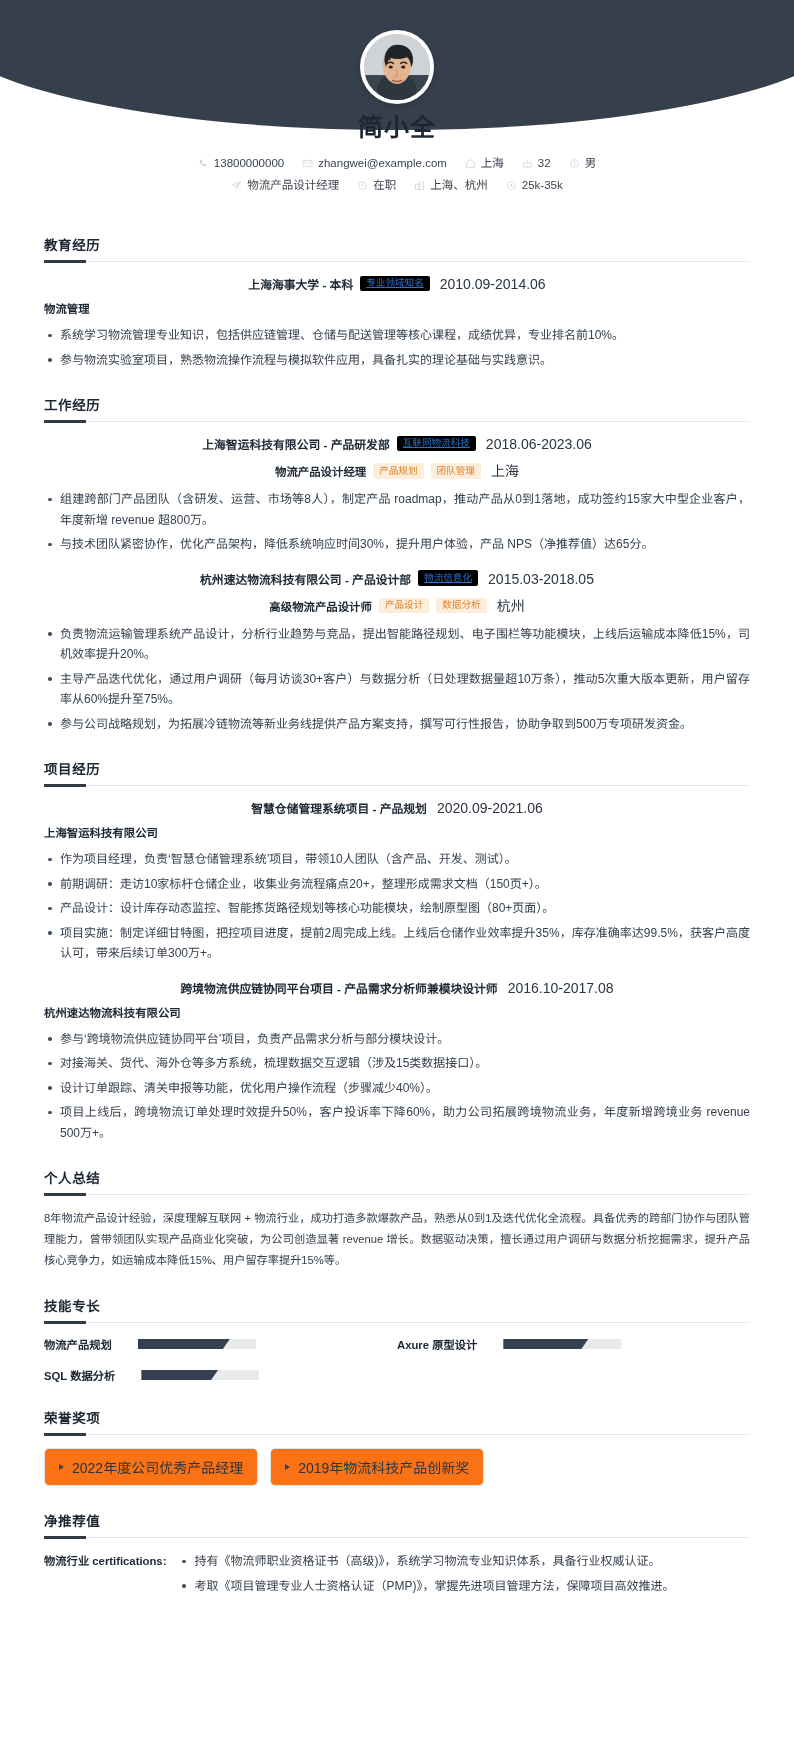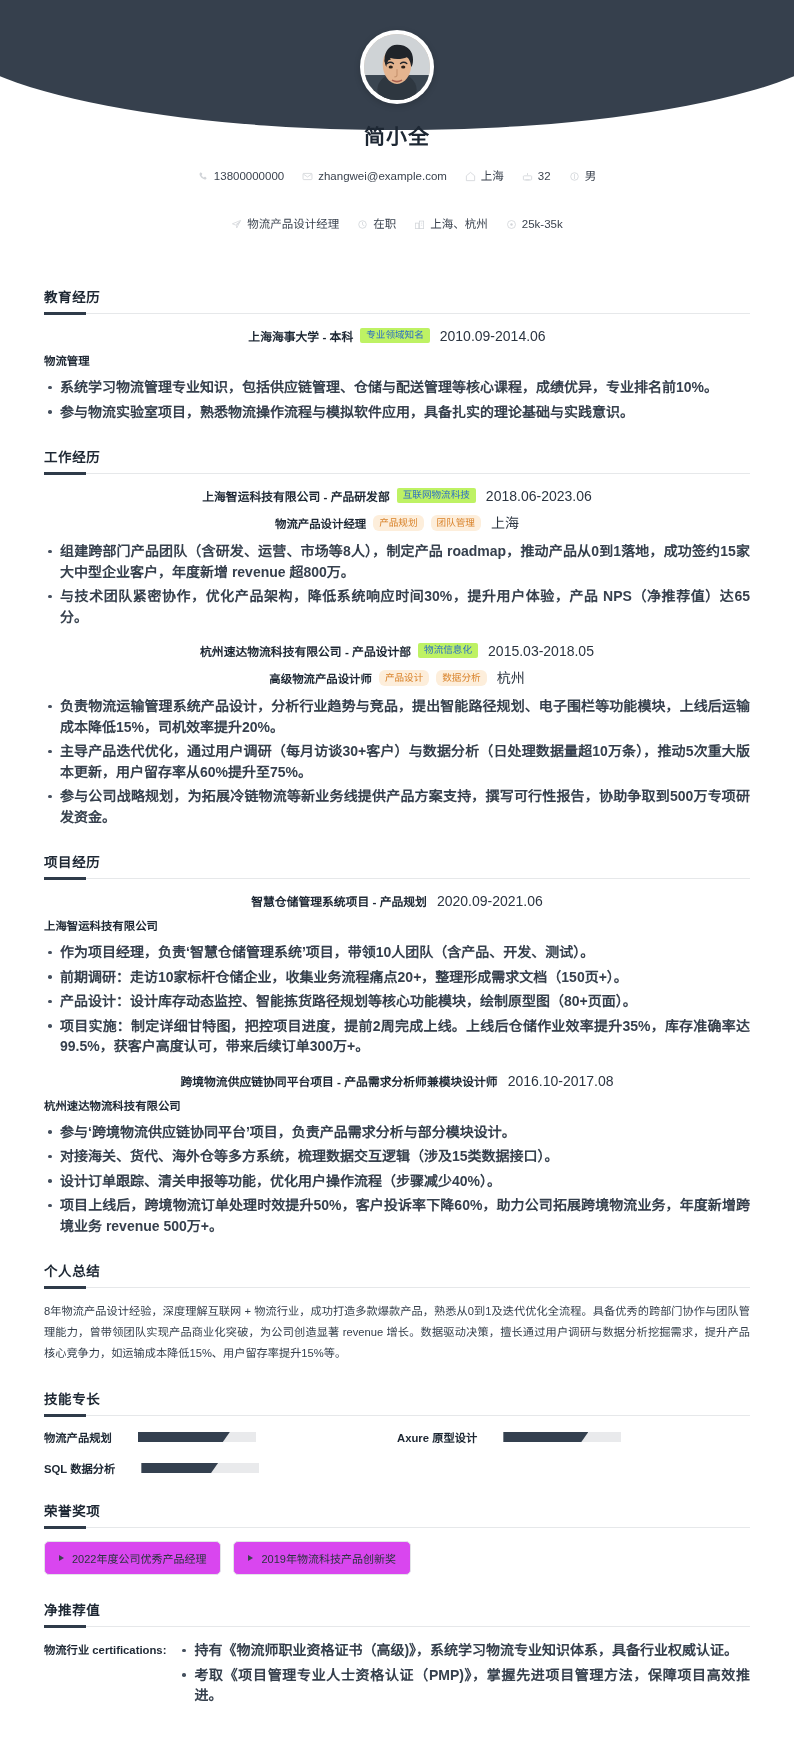"简小全" .name { font-size: 21px -> 25px; top: 120px -> 107px }
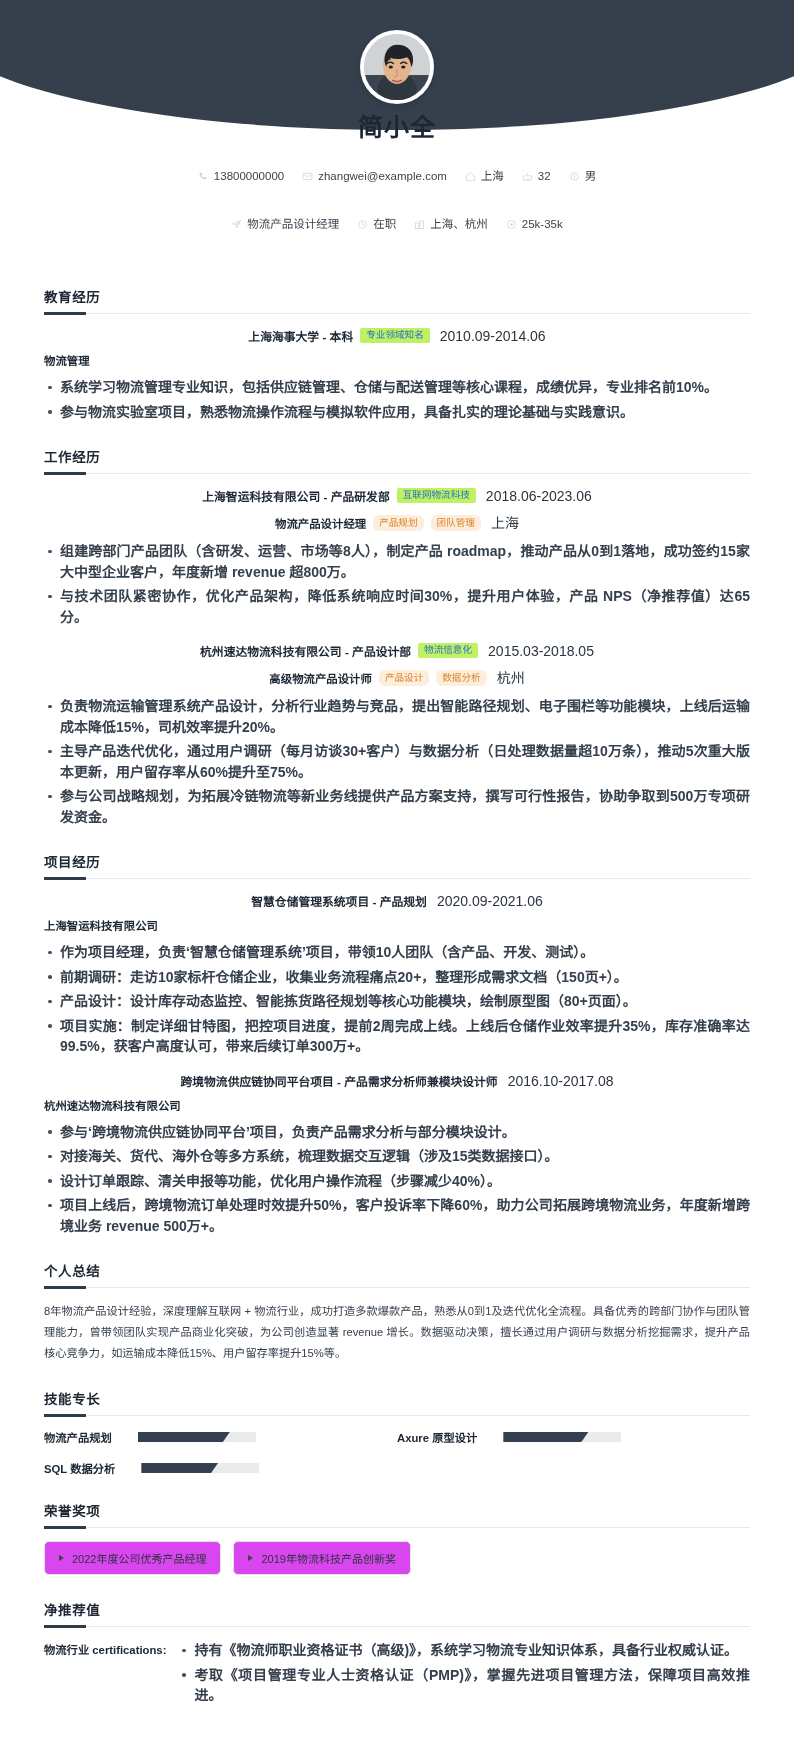"13800000000" .contact-item { margin: 13px 9px -> 0 9px }
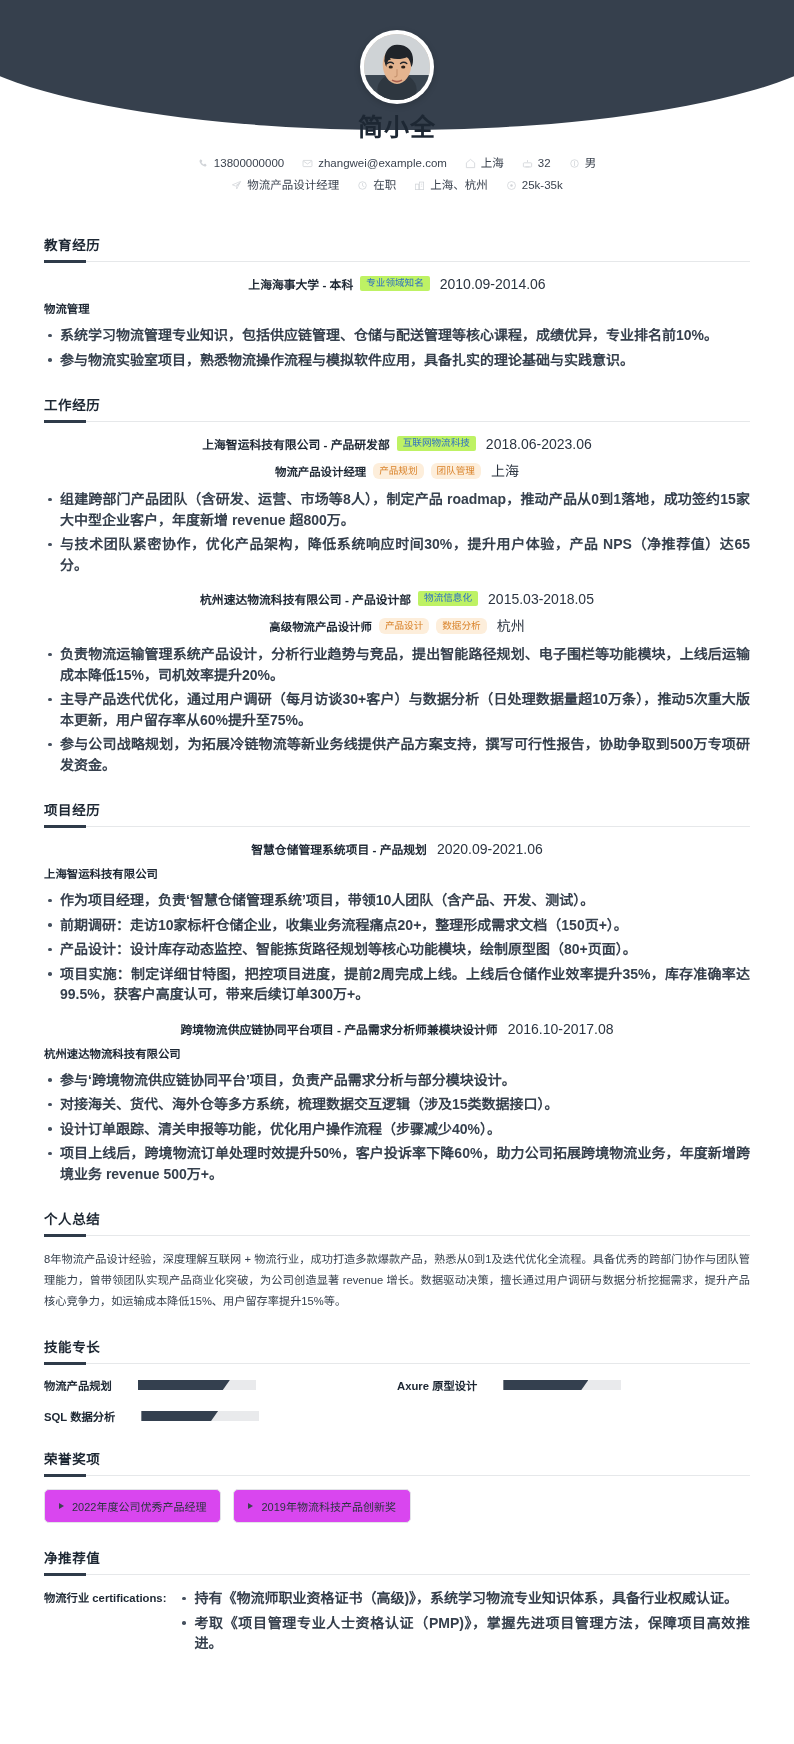"专业领域知名" .tag-blue { background: #bef264 -> #000000; text-decoration: none -> underline }
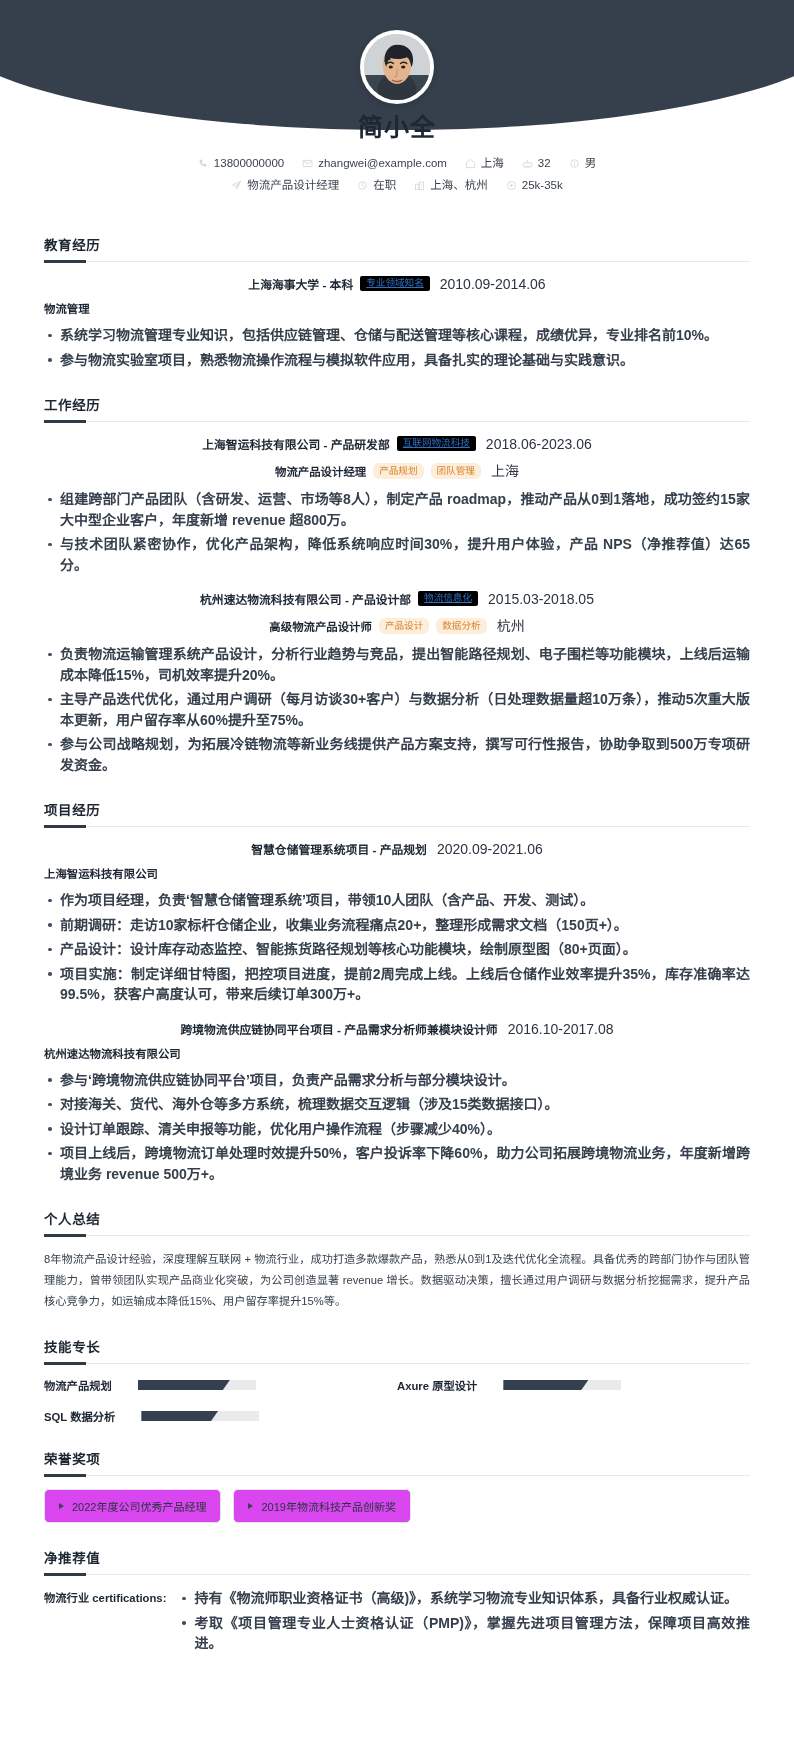"系统学习物流管理专业知识，包括供应链管理、仓储与配送管理等核心课程，成绩优异，专" ul.bullets li { font-size: 14px -> 12px; font-weight: bold -> none }
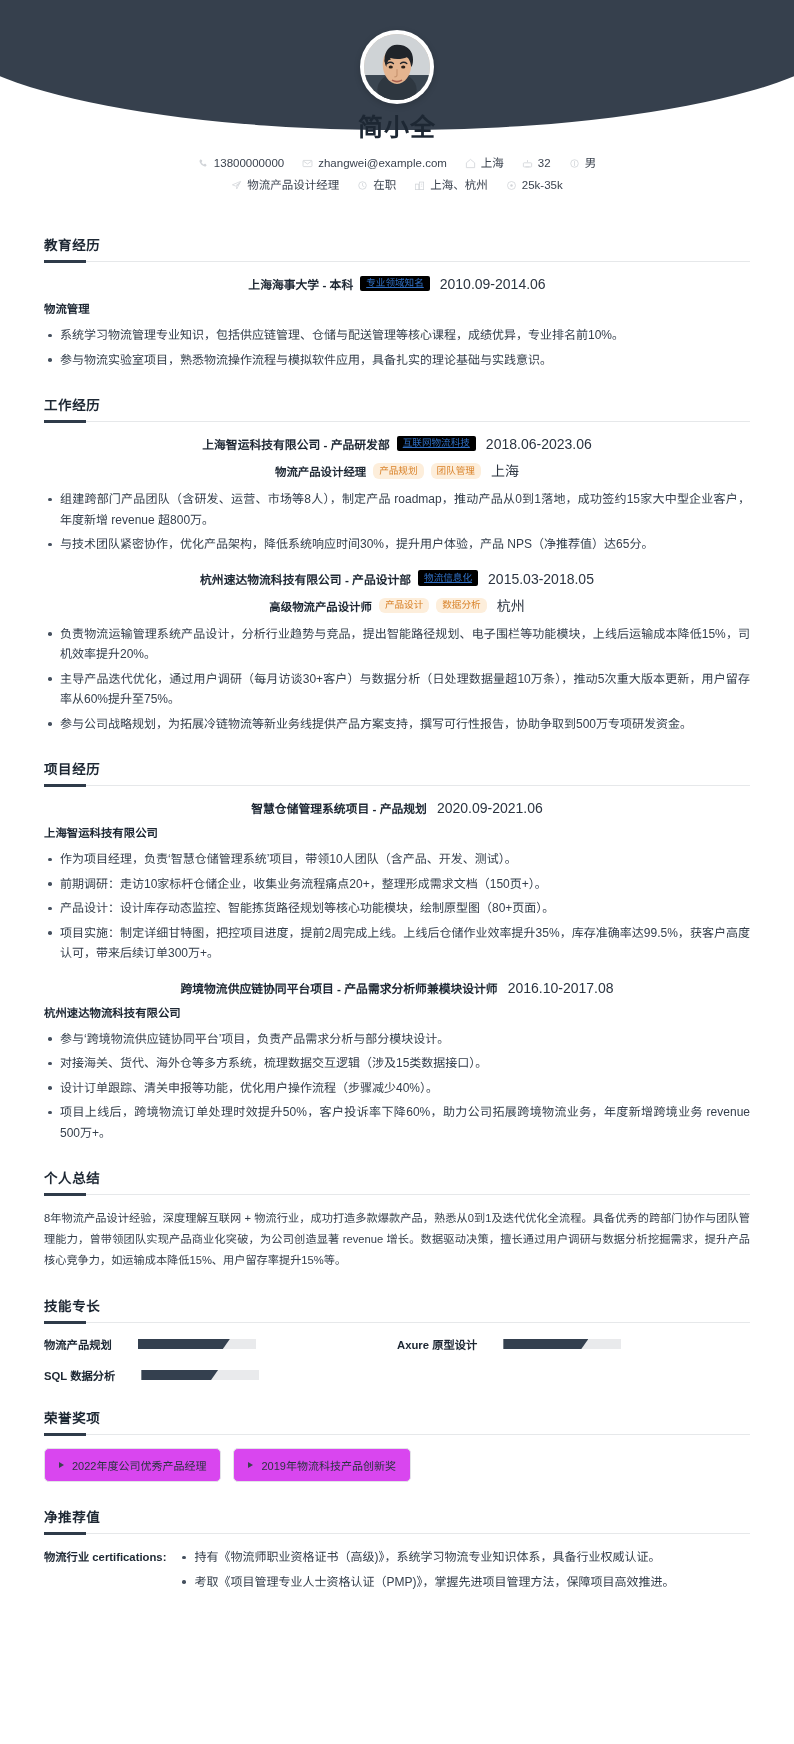"产品规划" .tag-amber { border-radius: 6px -> none }
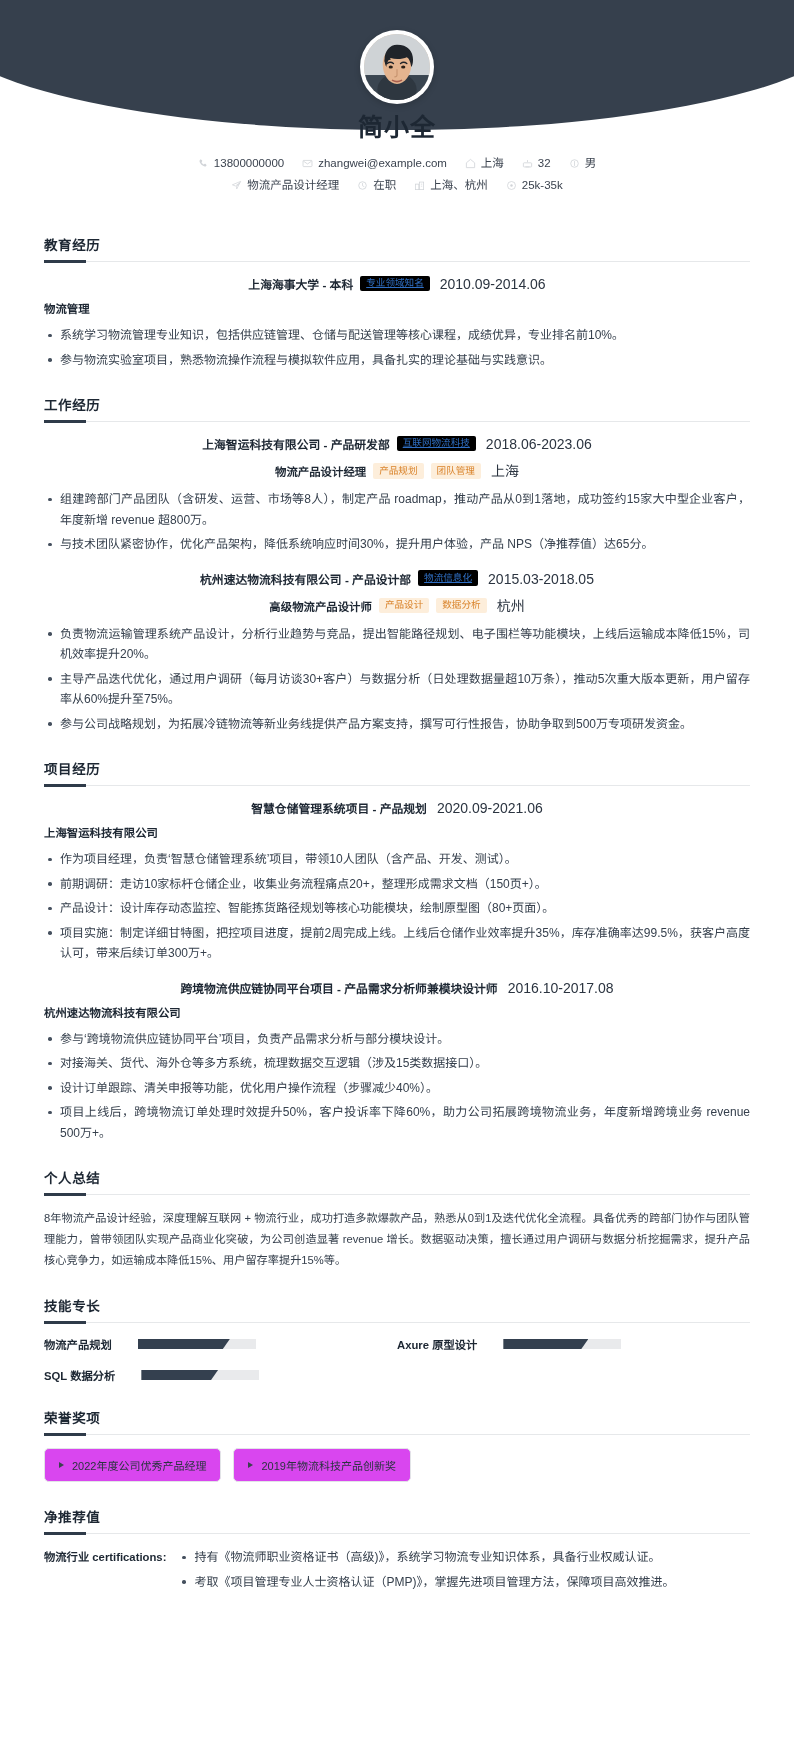"2022年度公司优秀产品经理" .award { background: #d946ef -> #f97316; font-size: 11px -> 14px }
